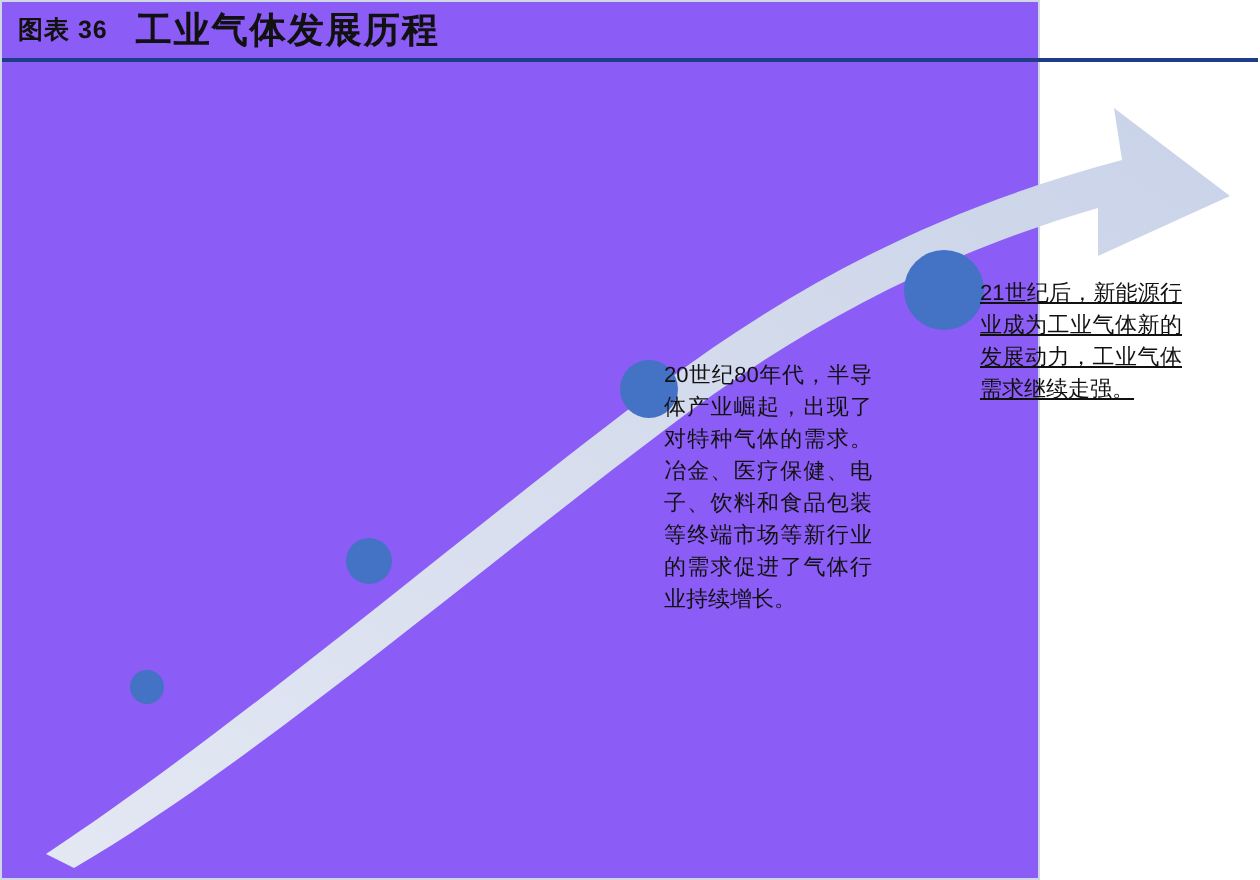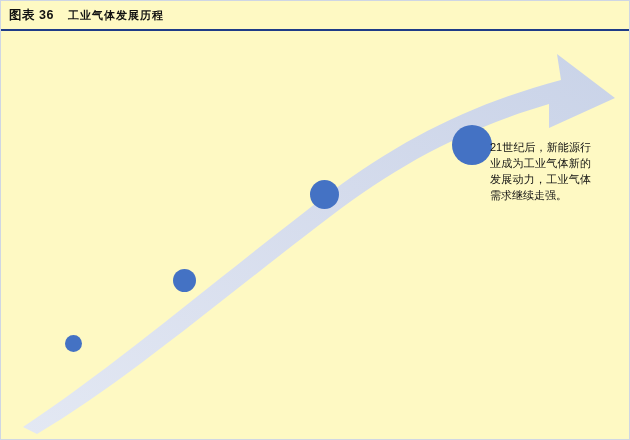"图表 36" .figure { background: #fef9c3 -> #8b5cf6; width: 630px -> 520px }
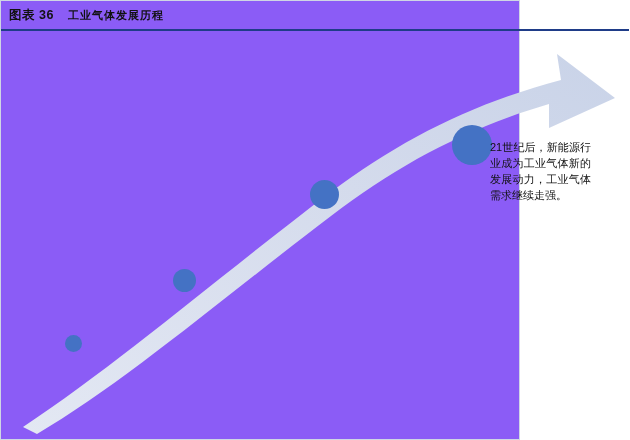"工业气体发展历程" .title-text { font-size: 11px -> 18px }
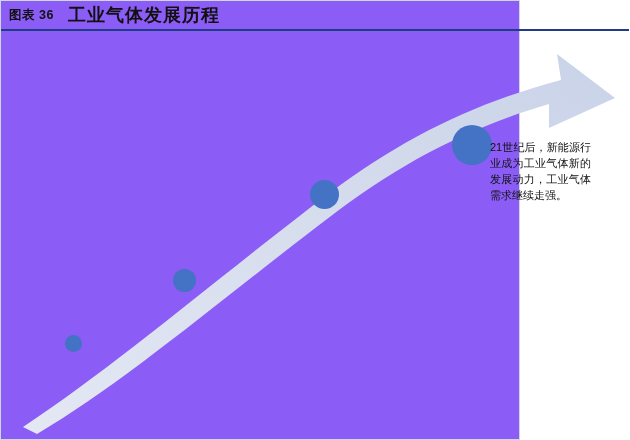"21世纪后，新能源行业成为工业气体新的发展动力，工业气体需求继续走强。" #txt4 { text-decoration: none -> underline }
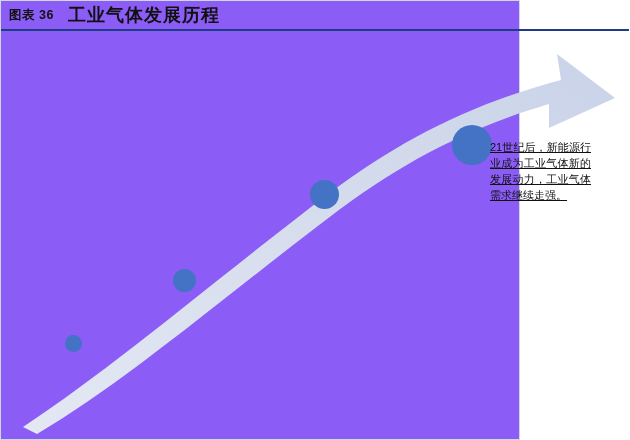"20世纪80年代，半导体产业崛起，出现了对特种气体的需求。冶金、医疗保健、电子、" div.node-text { html: none -> <div>20世纪80年代，半导体产业崛起，出现了对特种气体的需求。冶金、医疗保健、电子、饮料和食品包装等终端市场等新行业的需求促进了气体行业持续增长。</div> }
